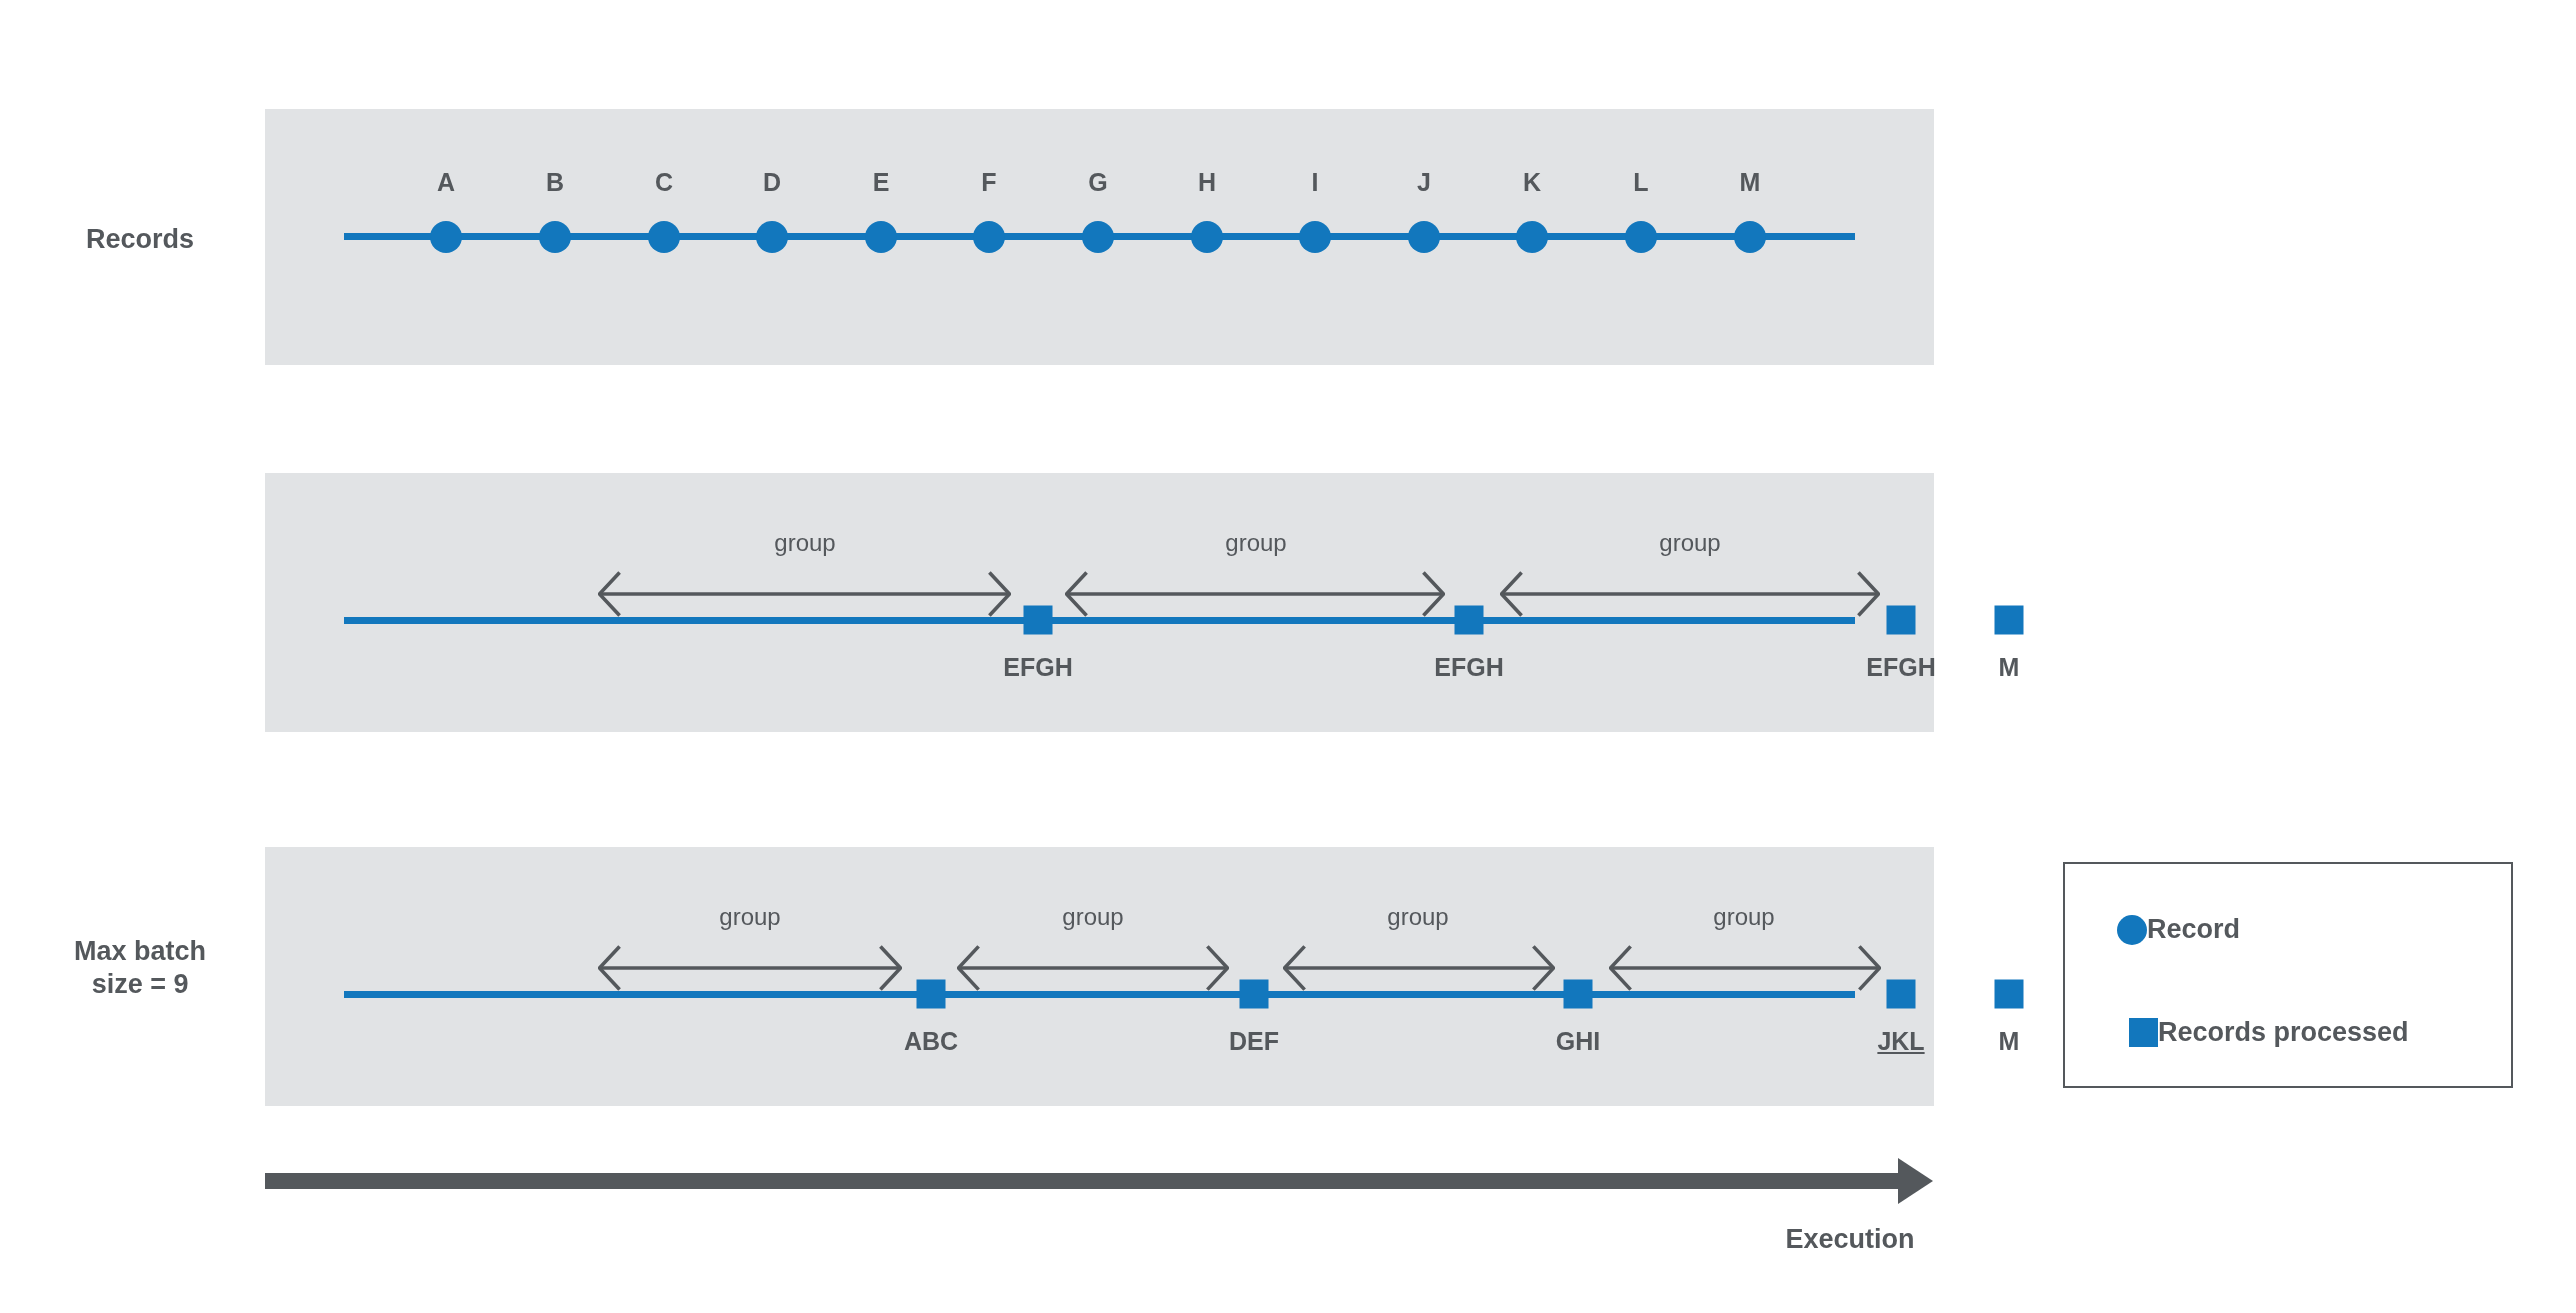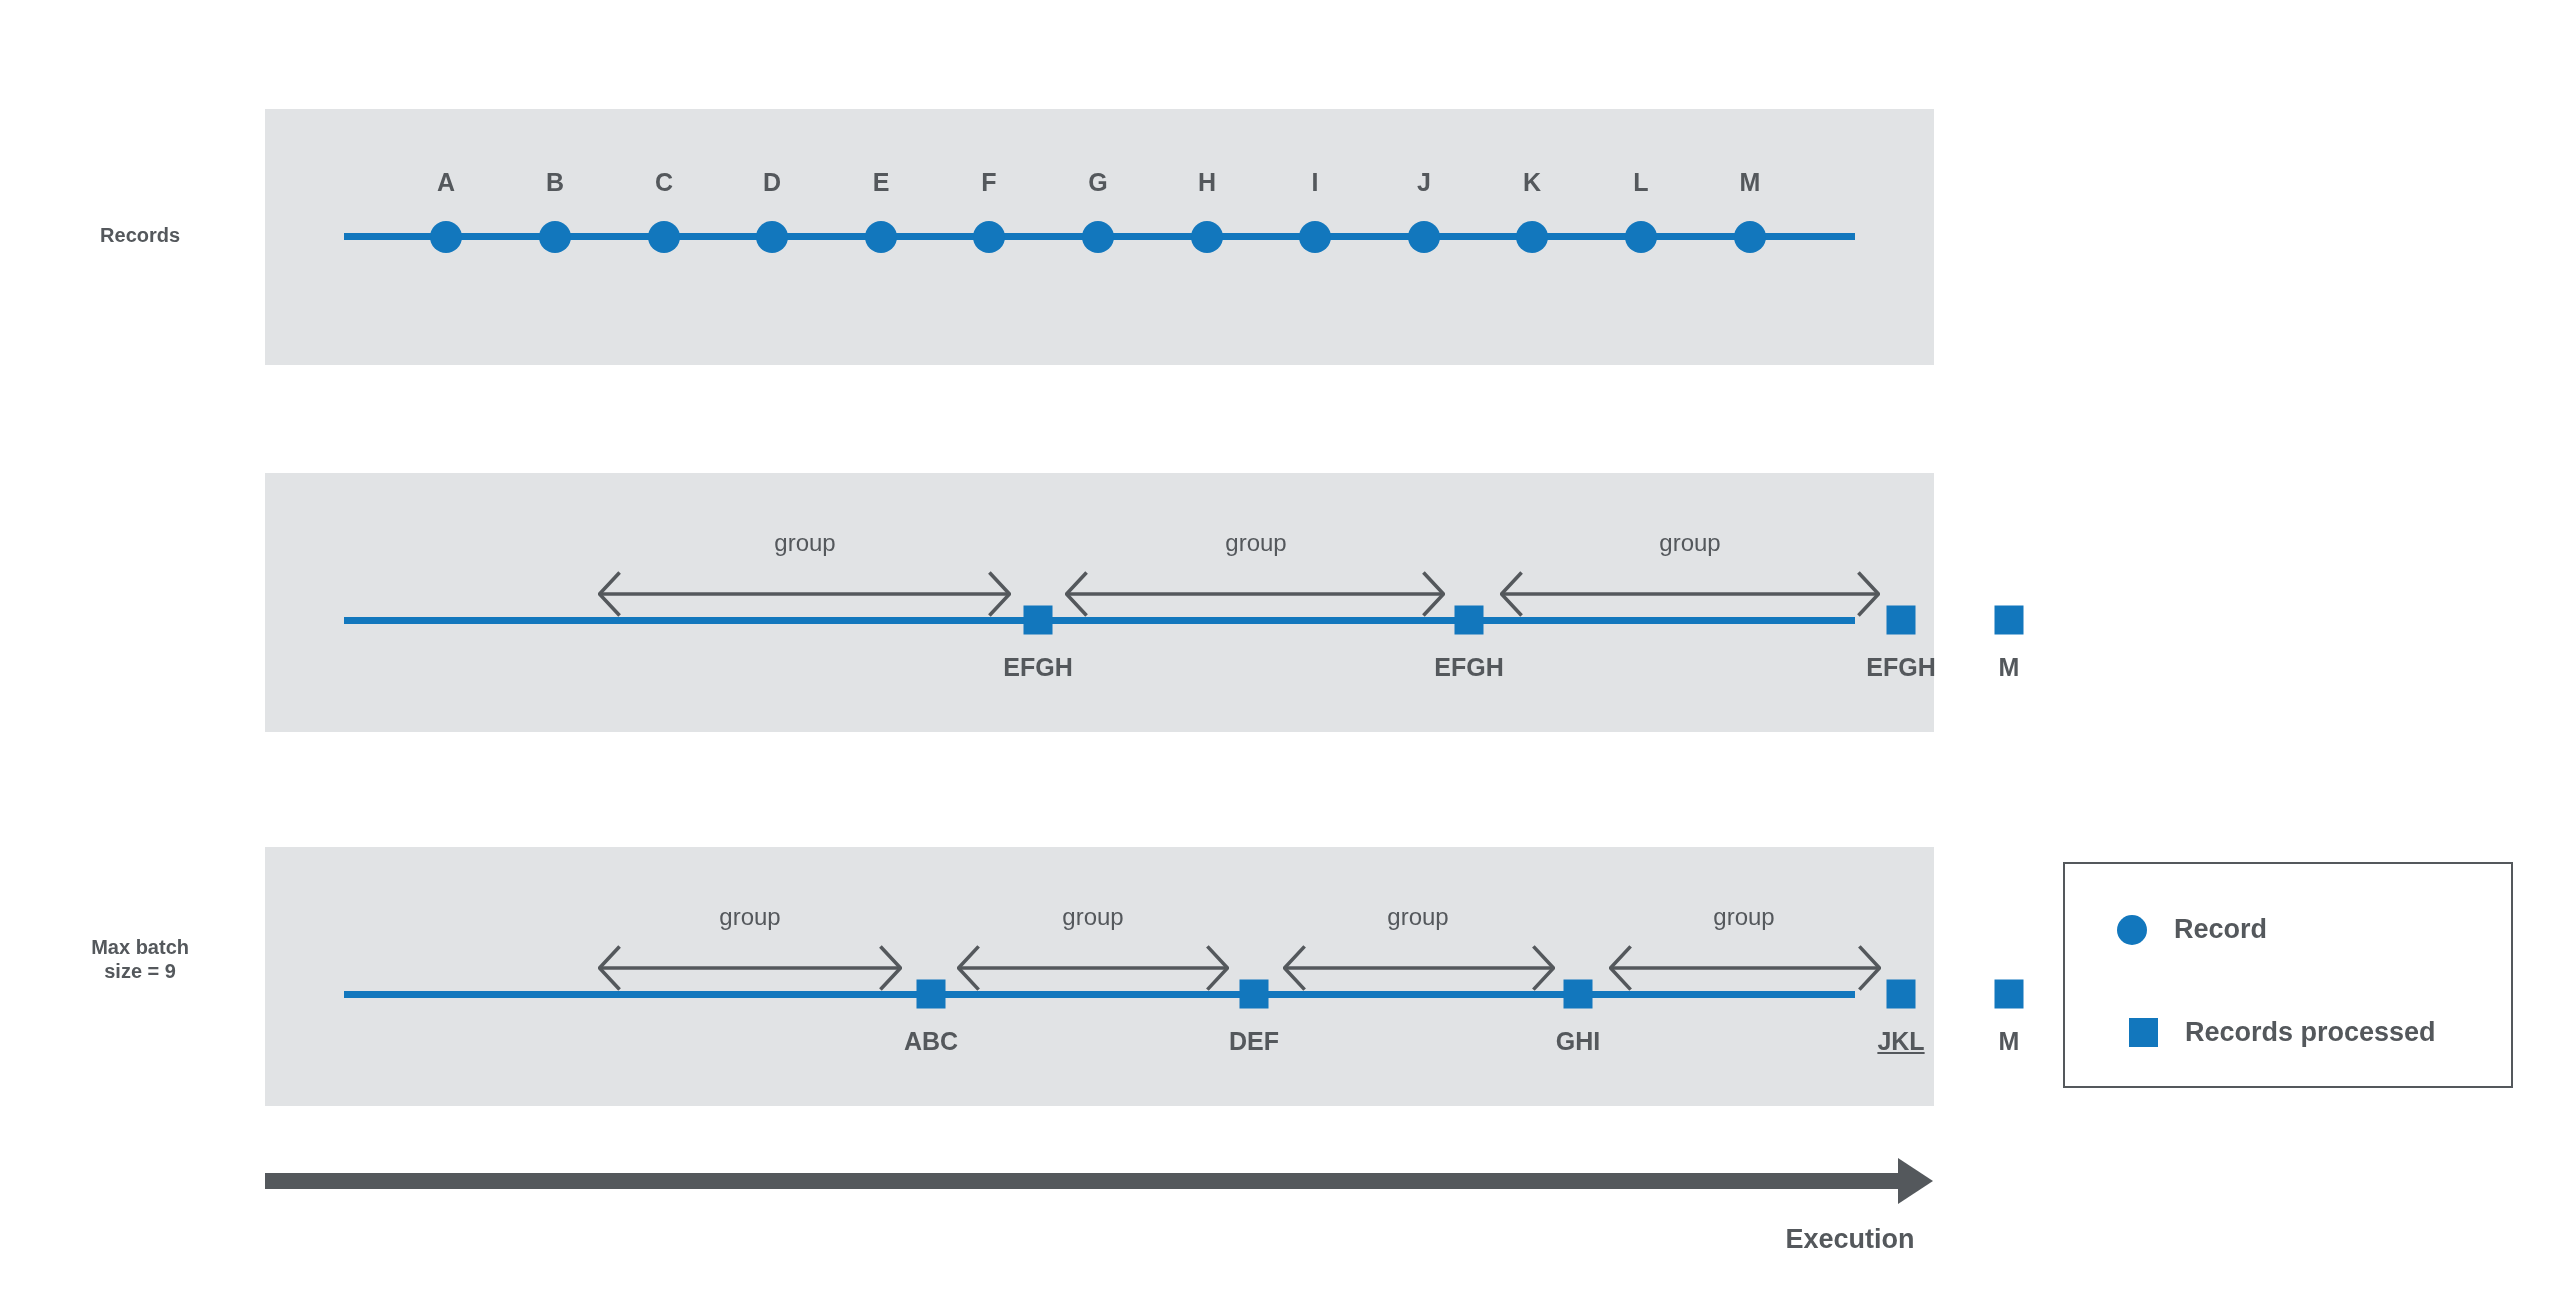"Records" .row-label { font-size: 20px -> 27px }
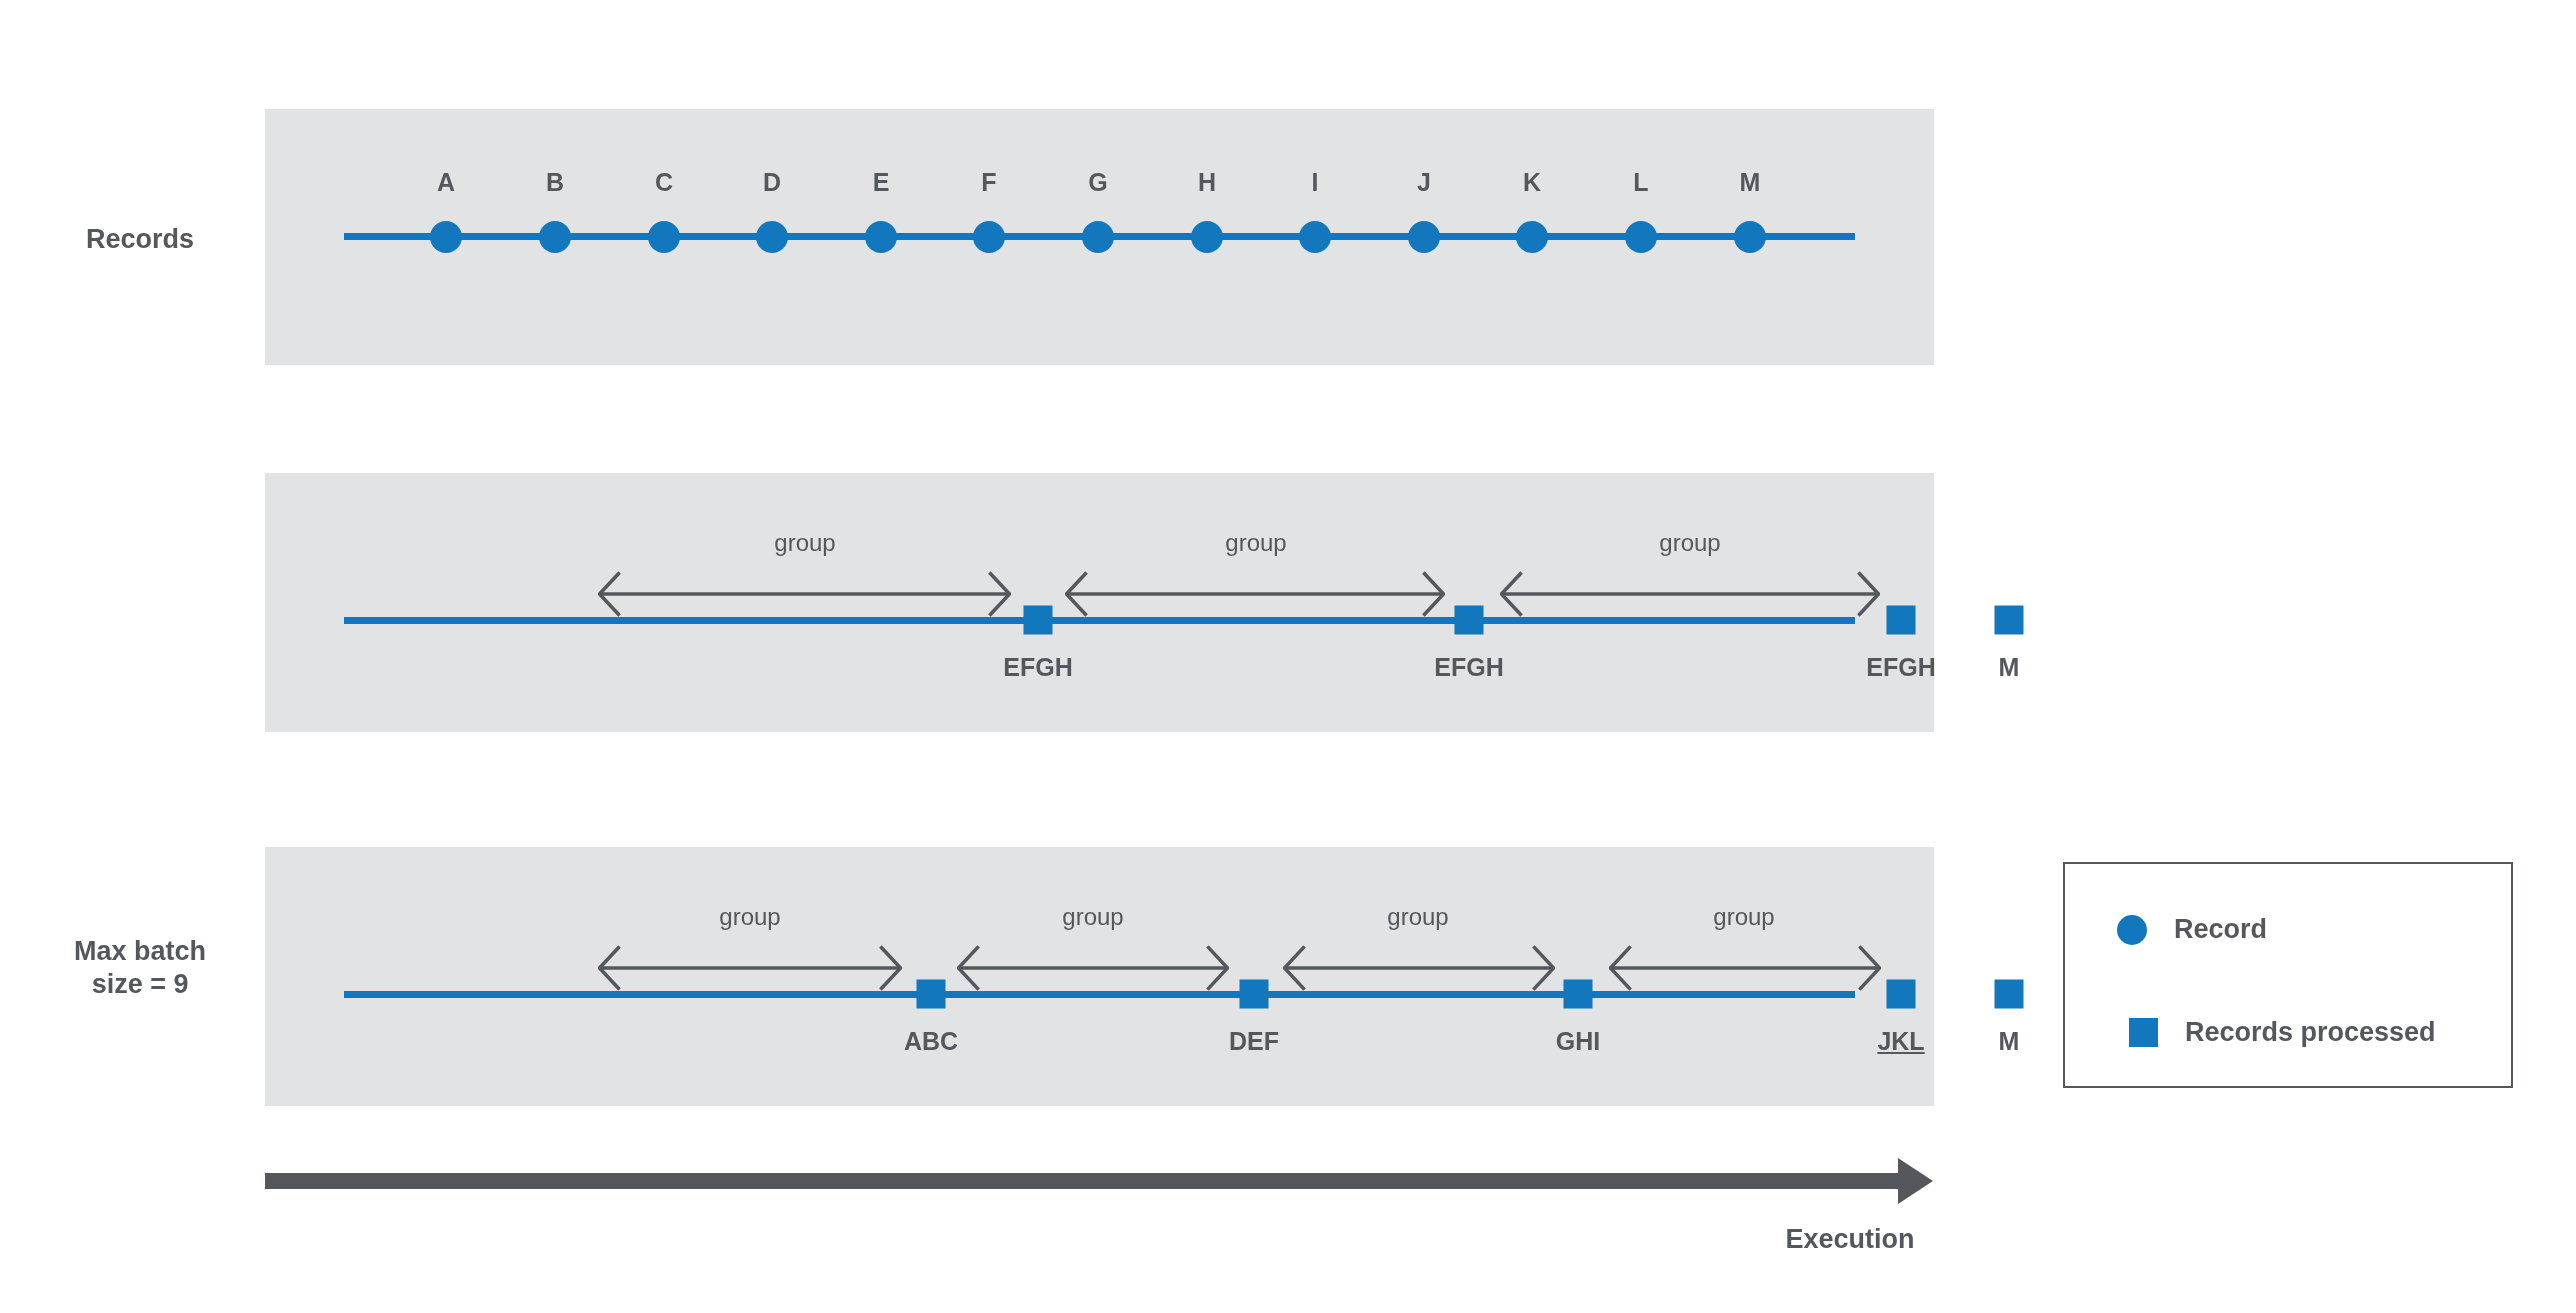"Record" .legend-text { margin-left: 27px -> none }
